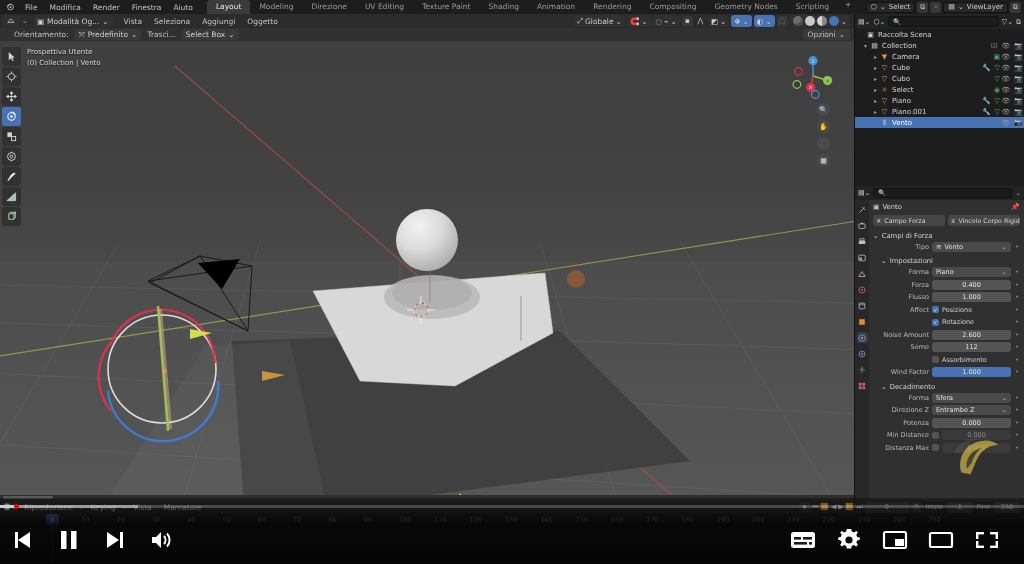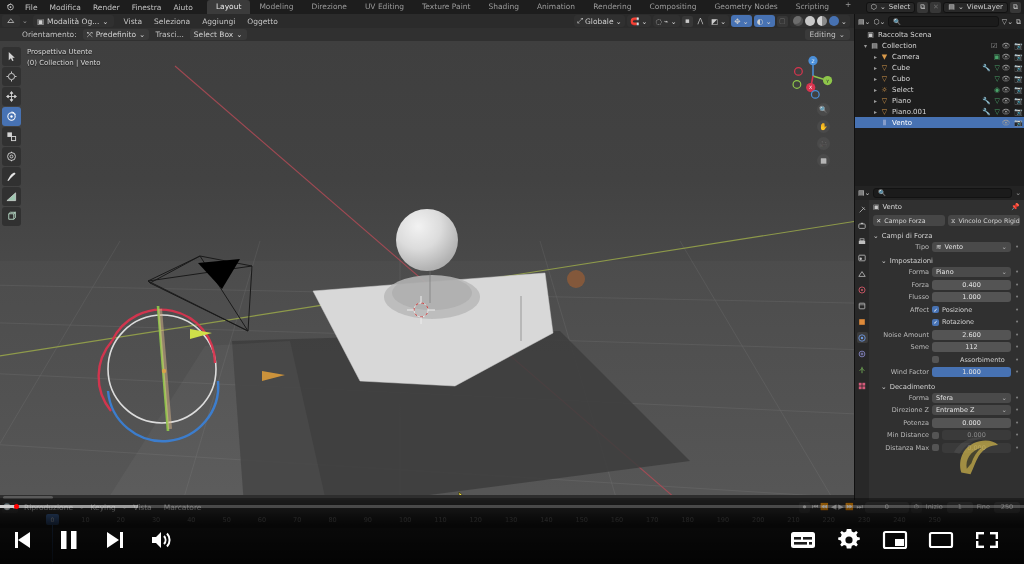"Orientamento:" .toolrow { padding-left: 22px -> 14px }
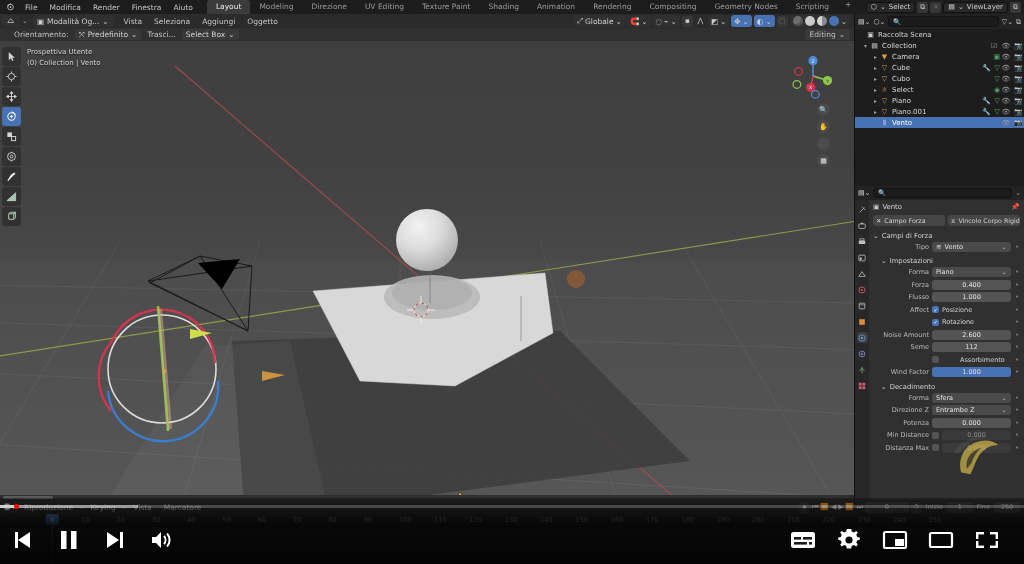"Editing" span { text: Editing -> Opzioni }
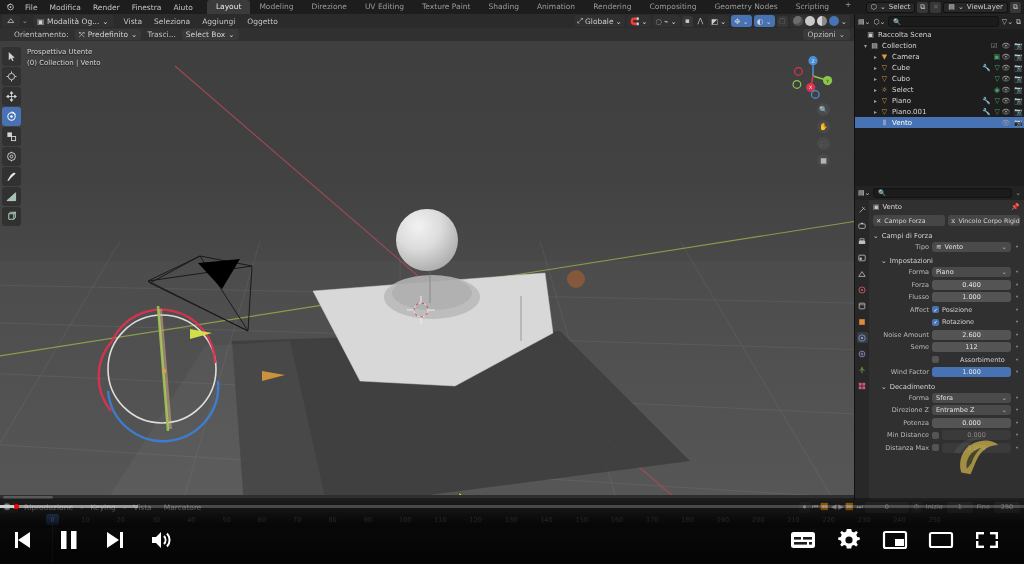"Assorbimento" div { gap: 21px -> 3px }
